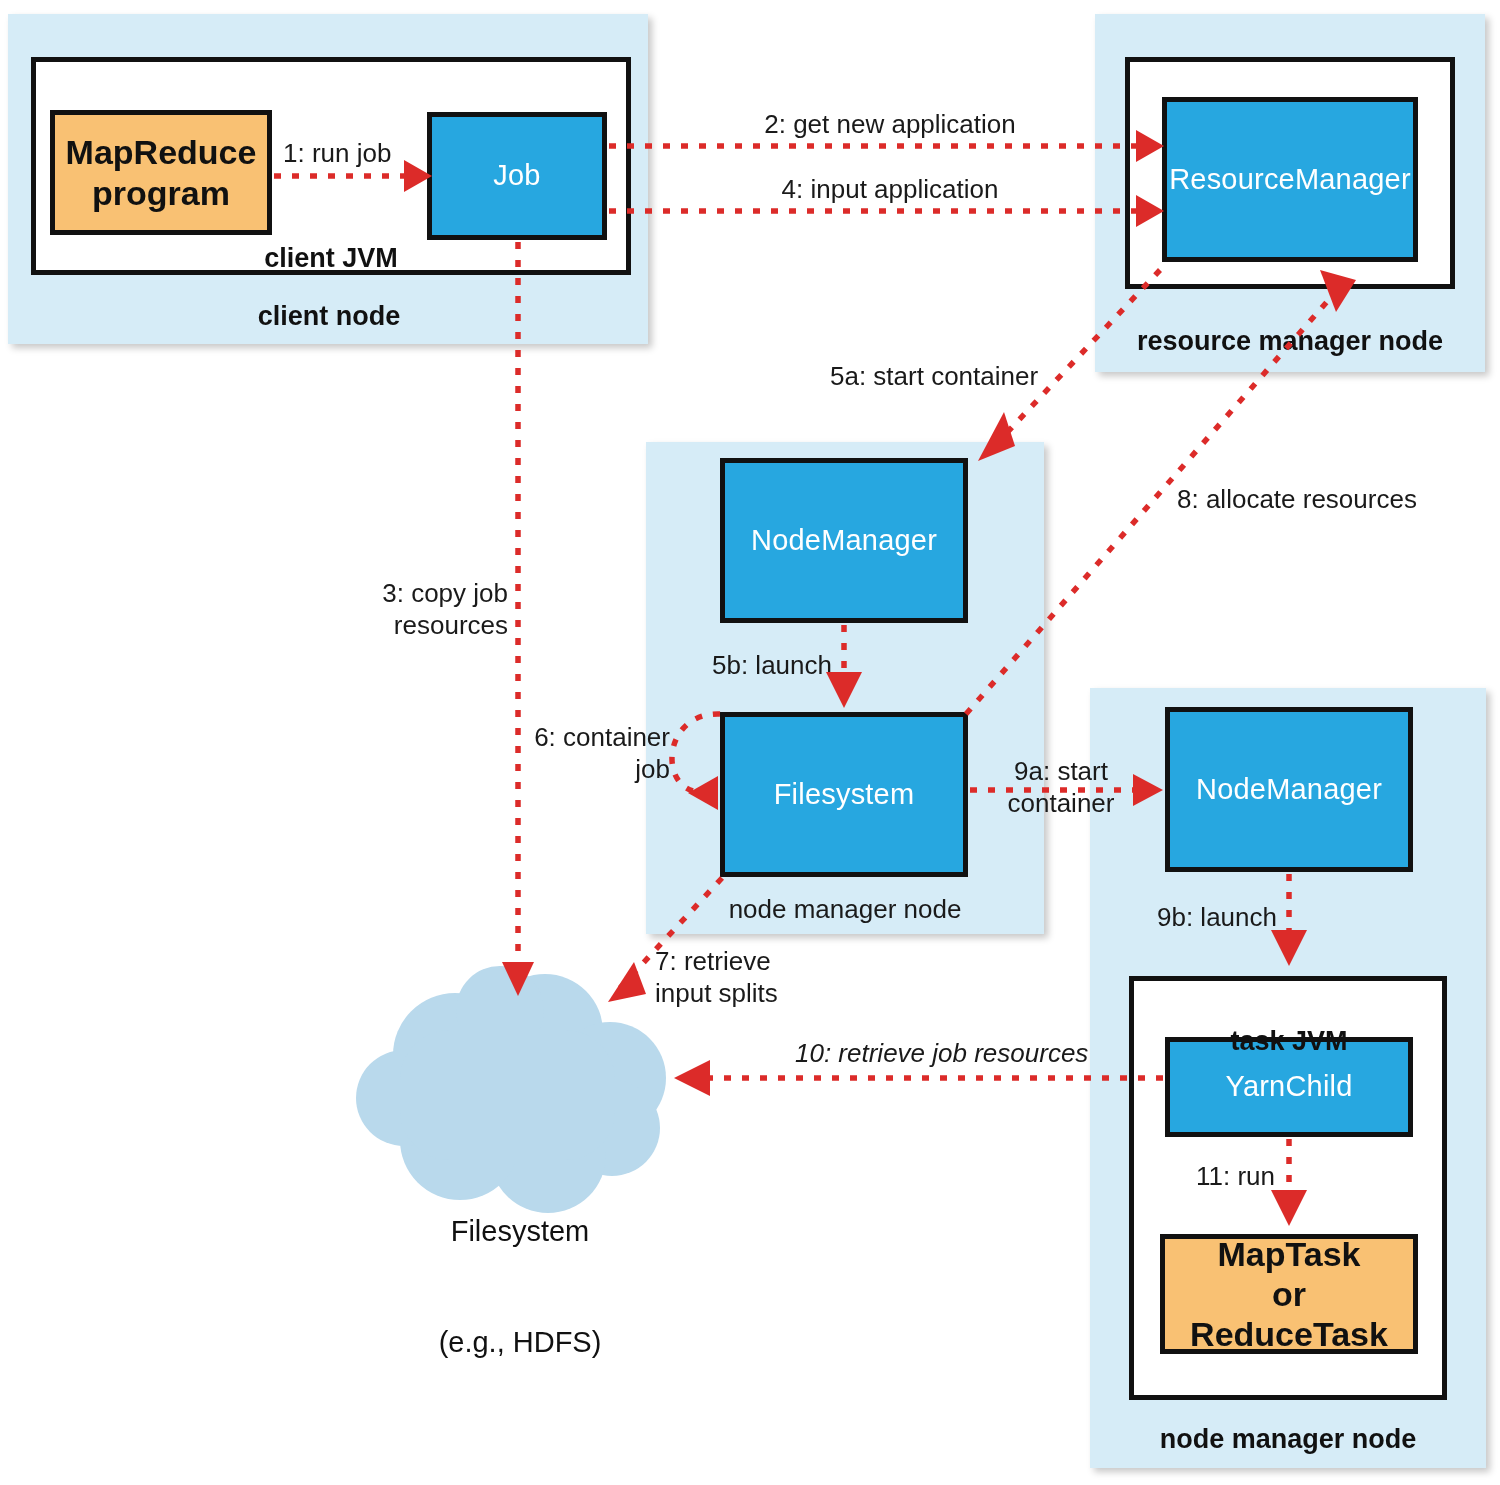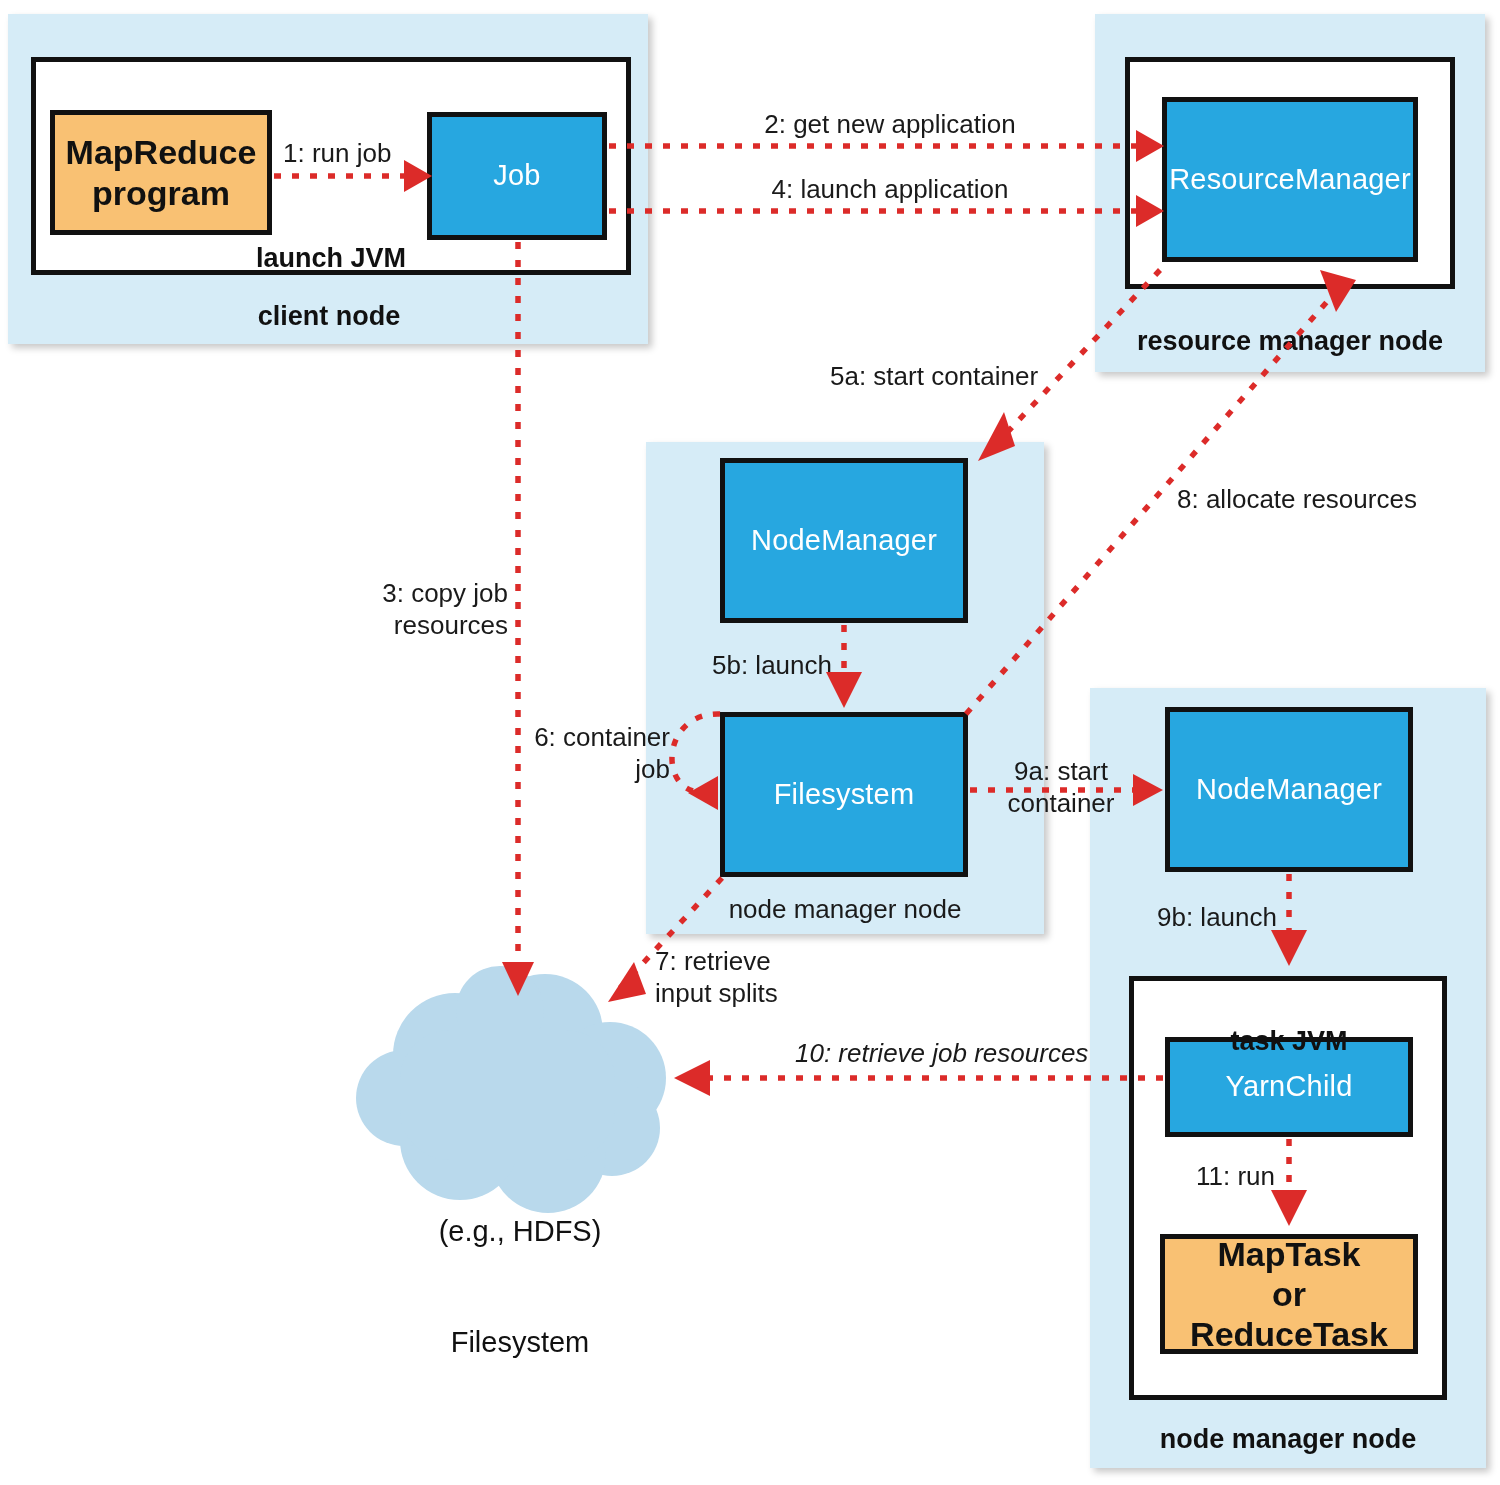"4: launch application" div.lbl { text: launch -> input }
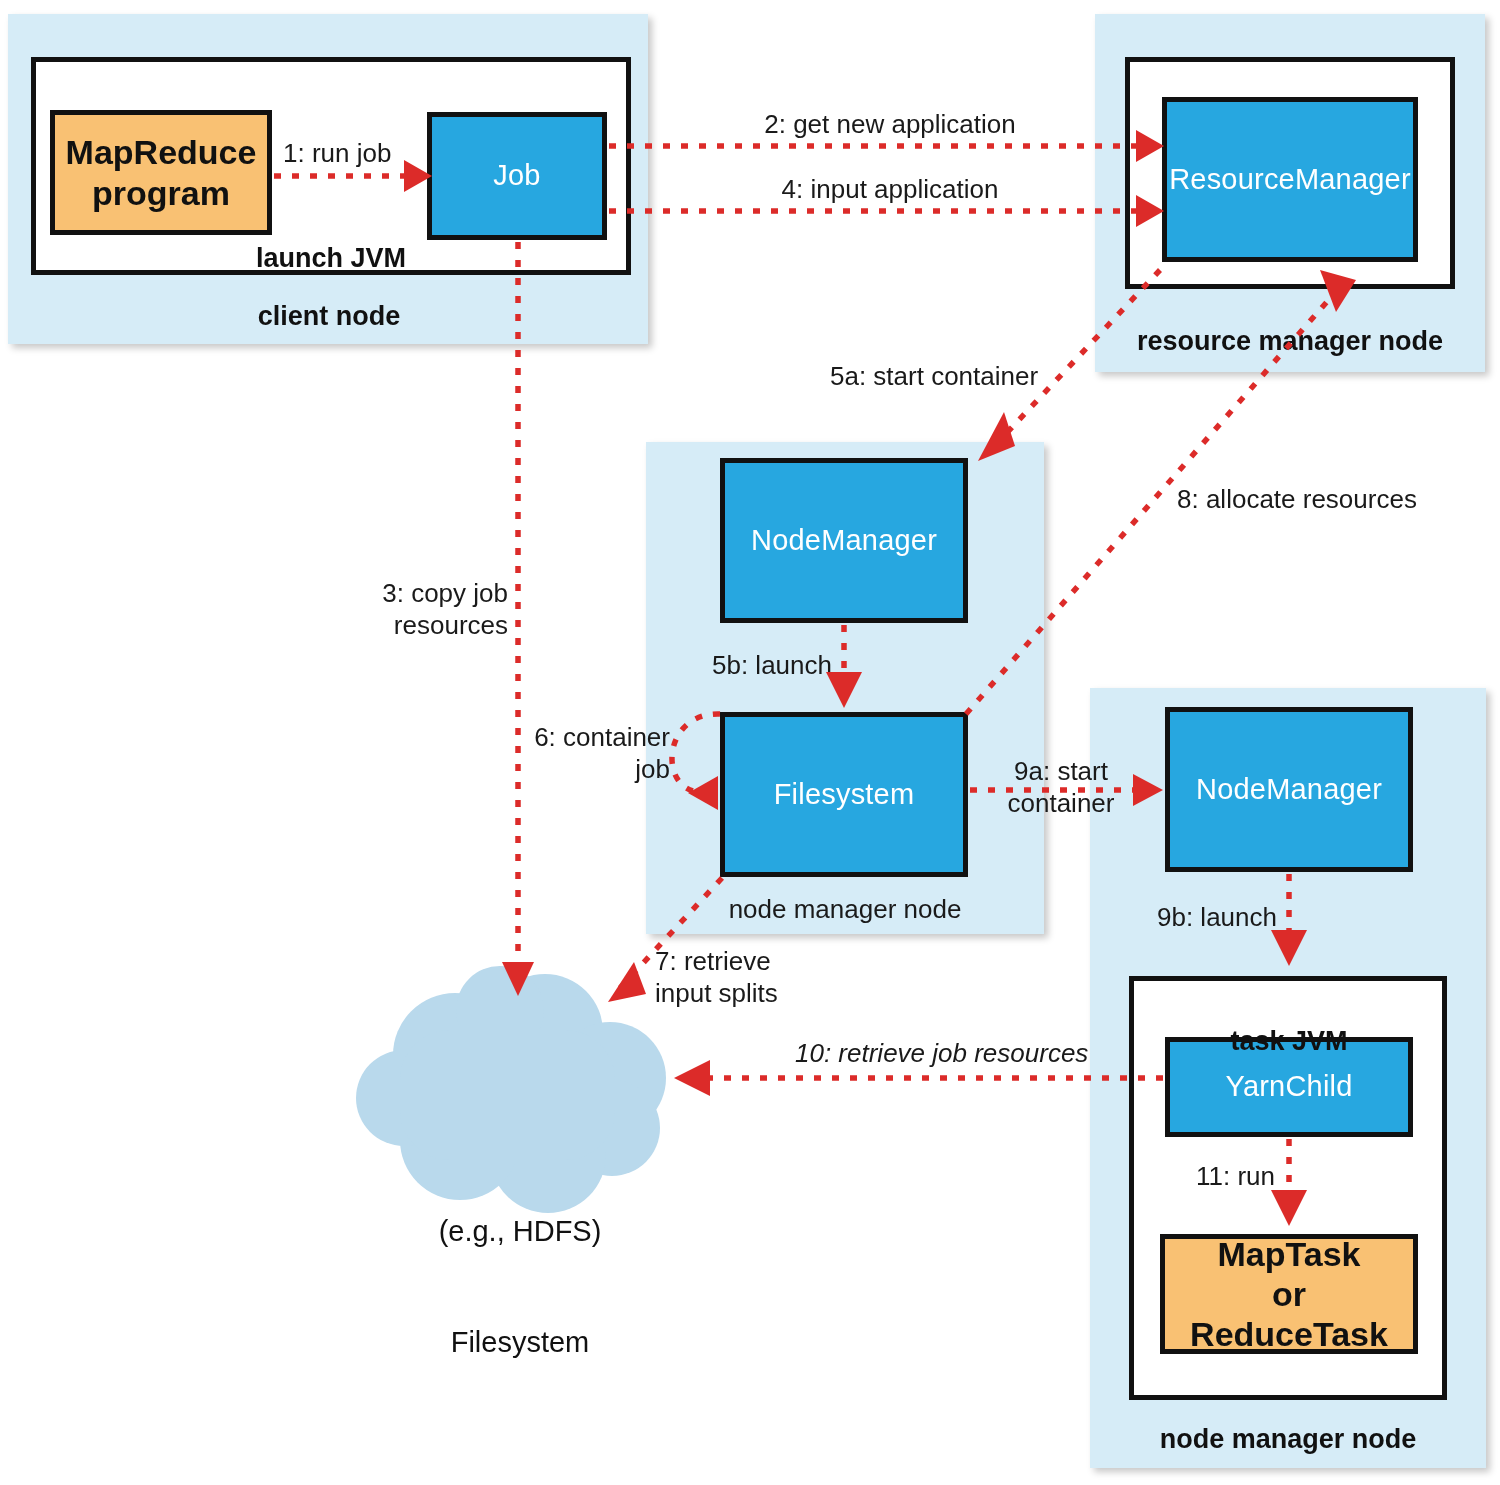"launch JVM" div.caption { text: launch -> client }
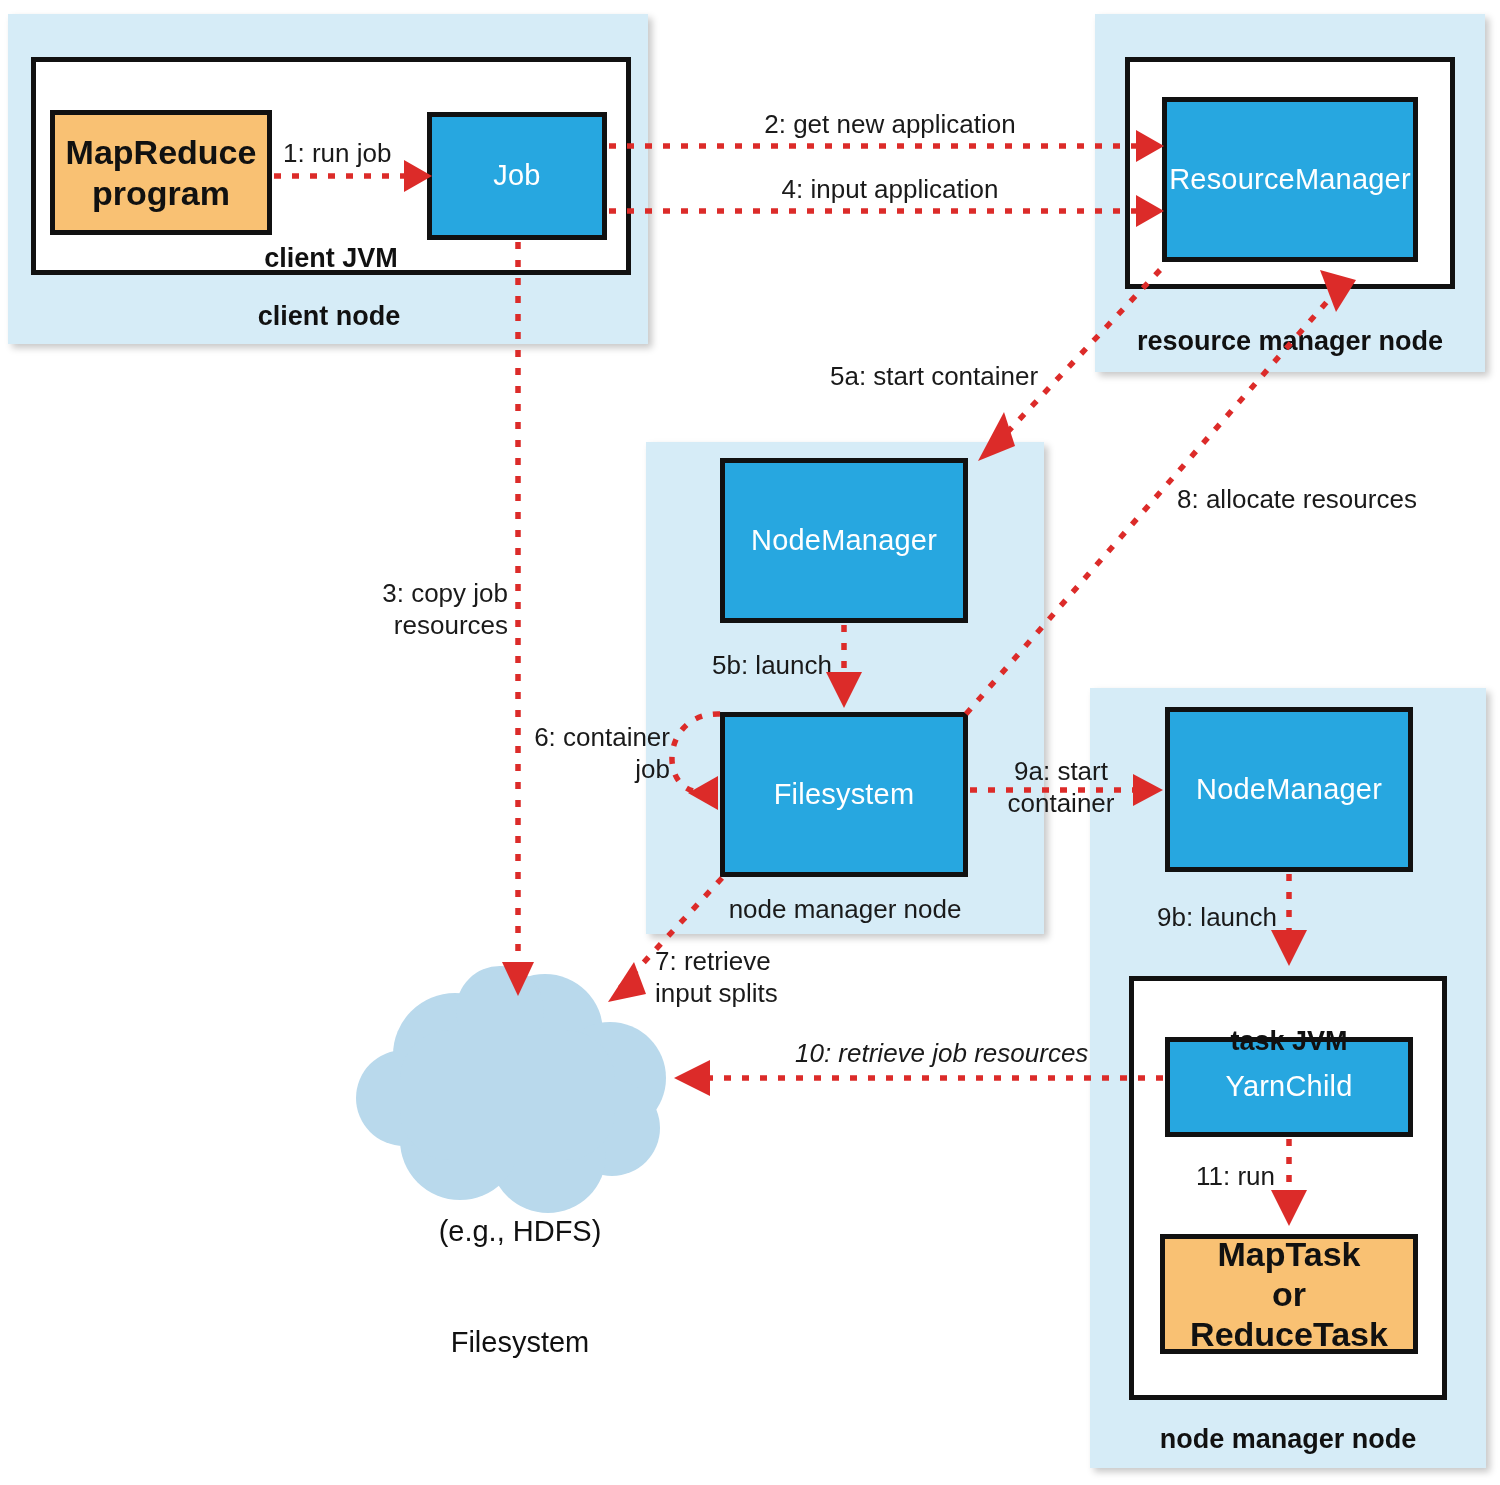"(e.g., HDFS)" div { order: before "Filesystem" -> after "Filesystem" }
